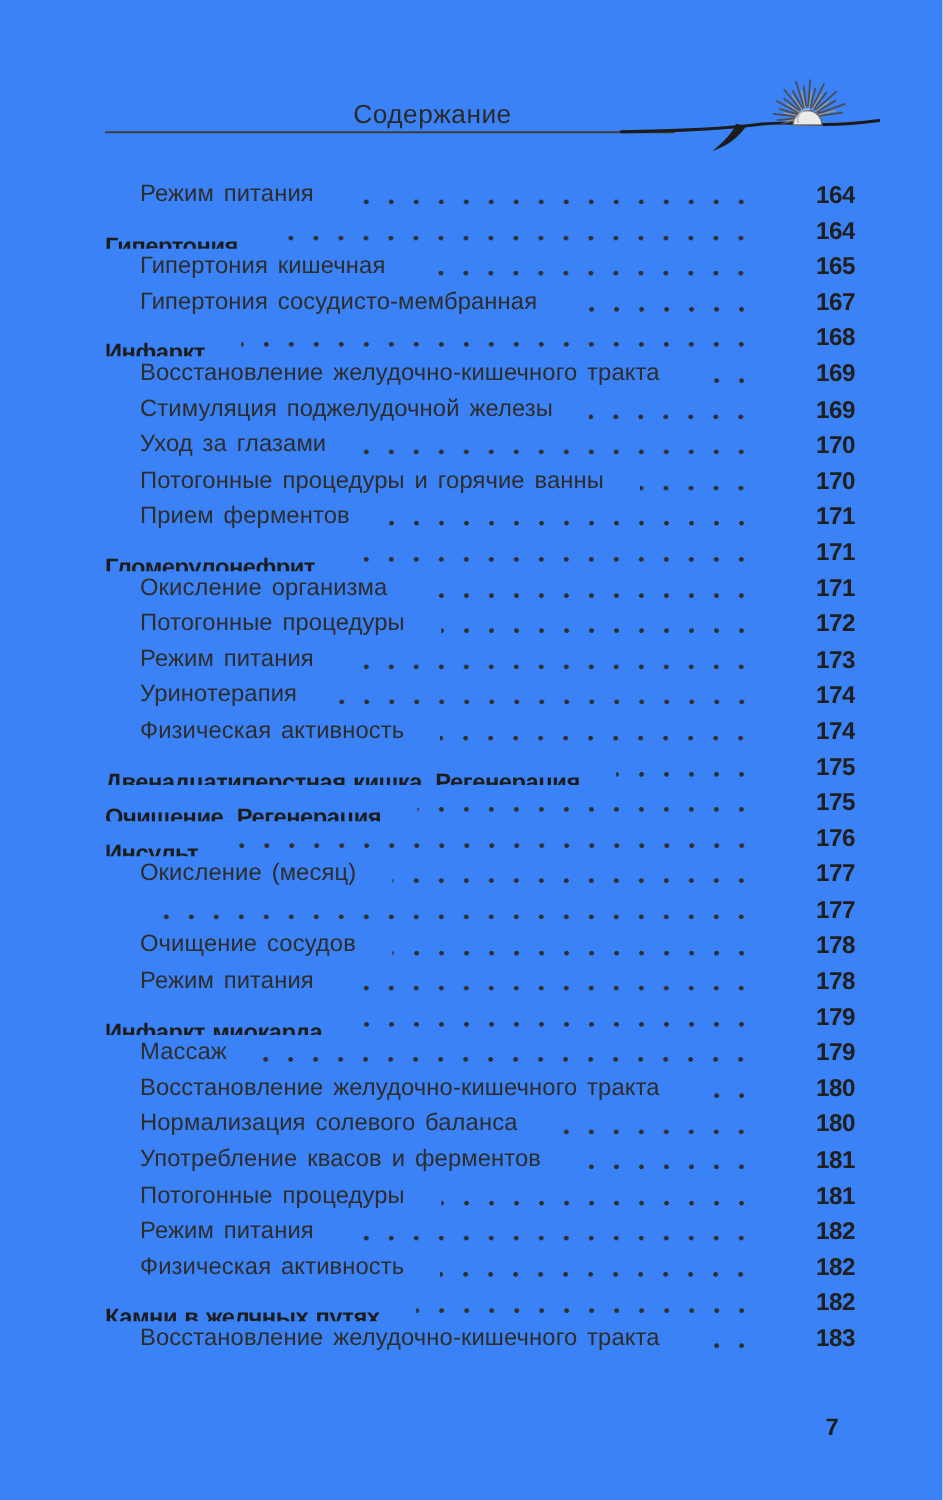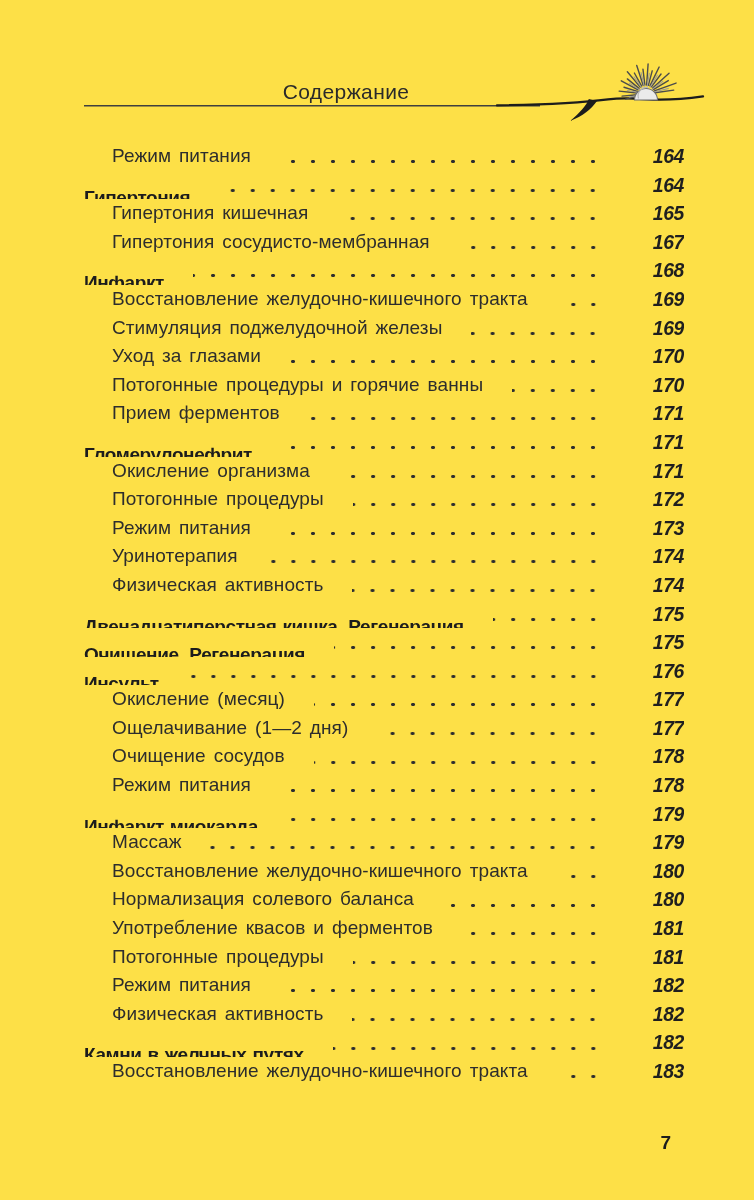"Содержание" .page { background: #fde047 -> #3b82f6 }
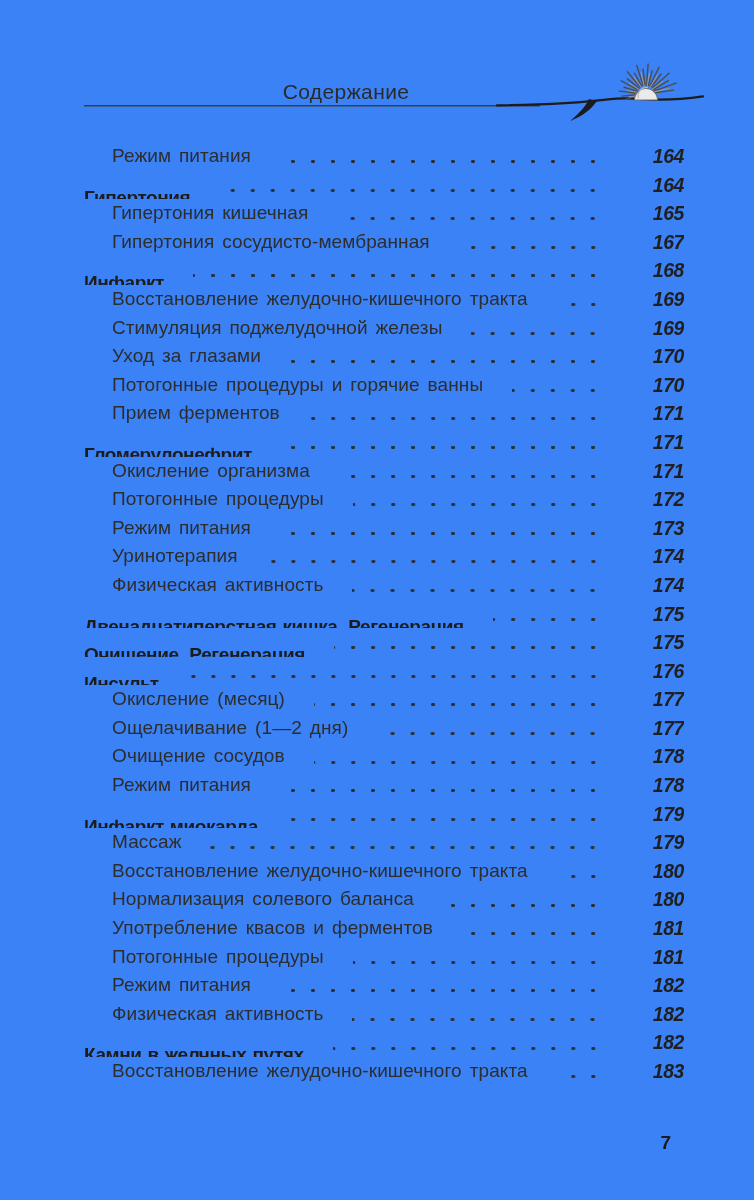"164" .pagenum { font-style: italic -> none }
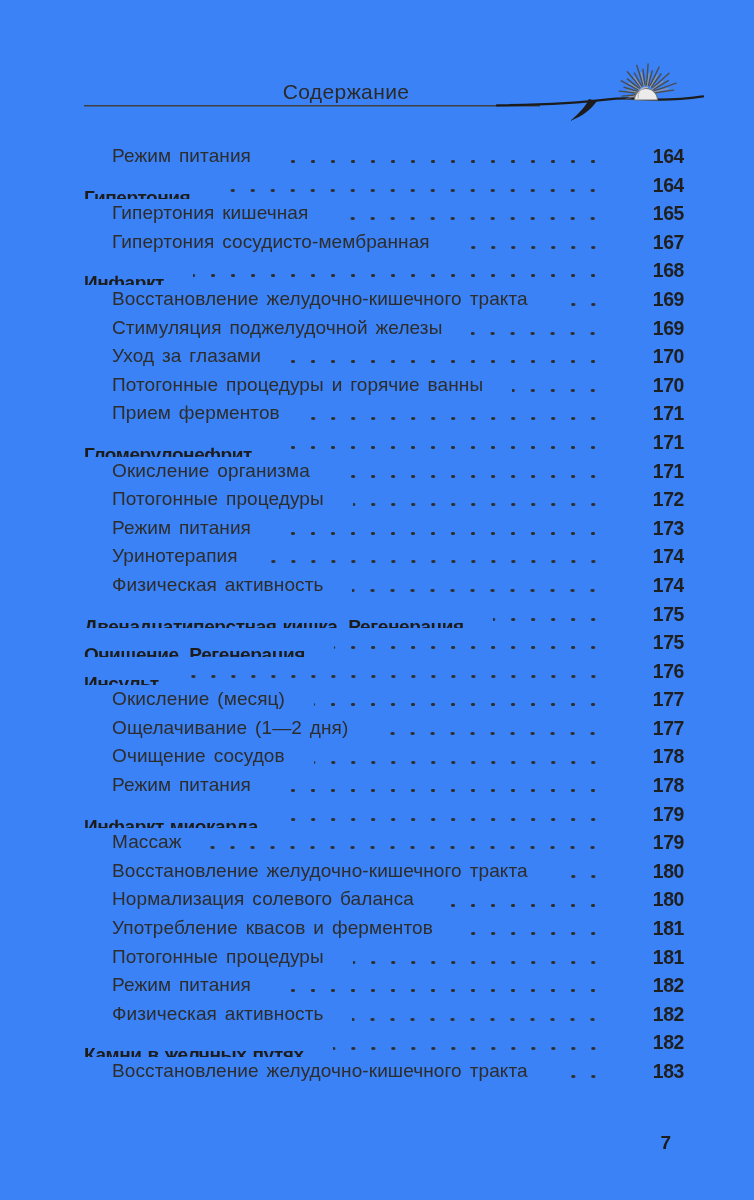"Ощелачивание (1—2 дня)" span.label { html: <span>Ощелачивание (1—2 дня)</span> -> none }
